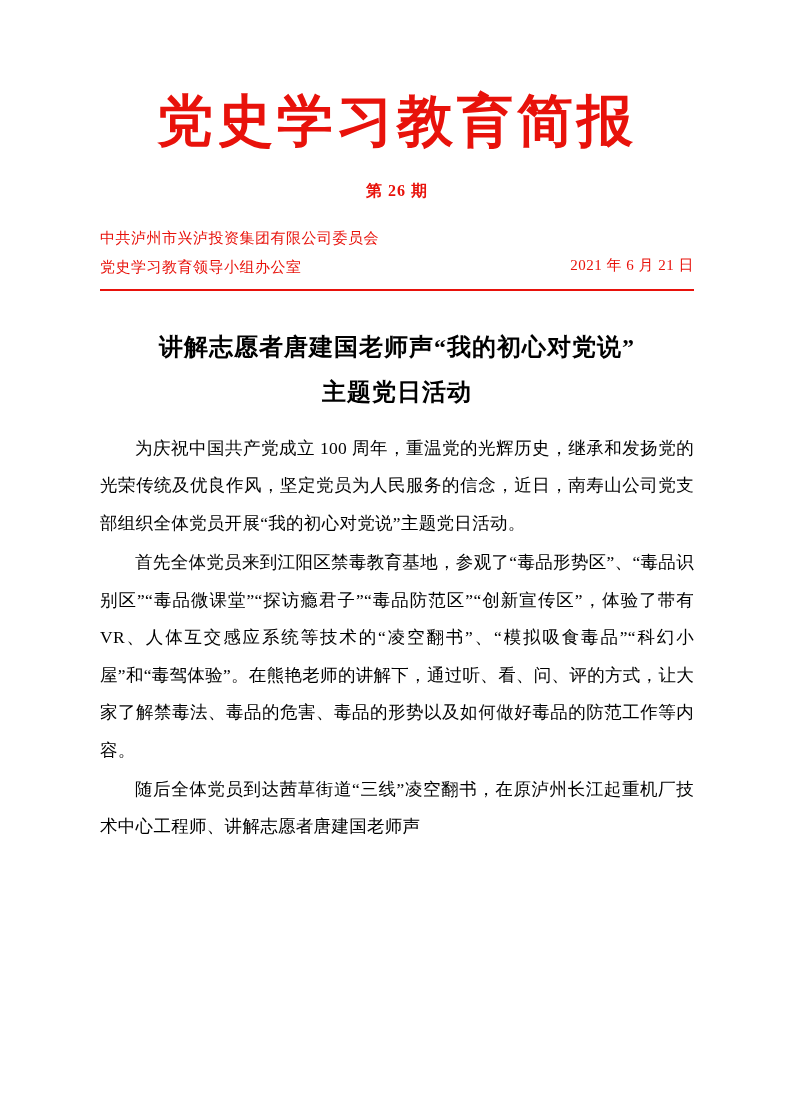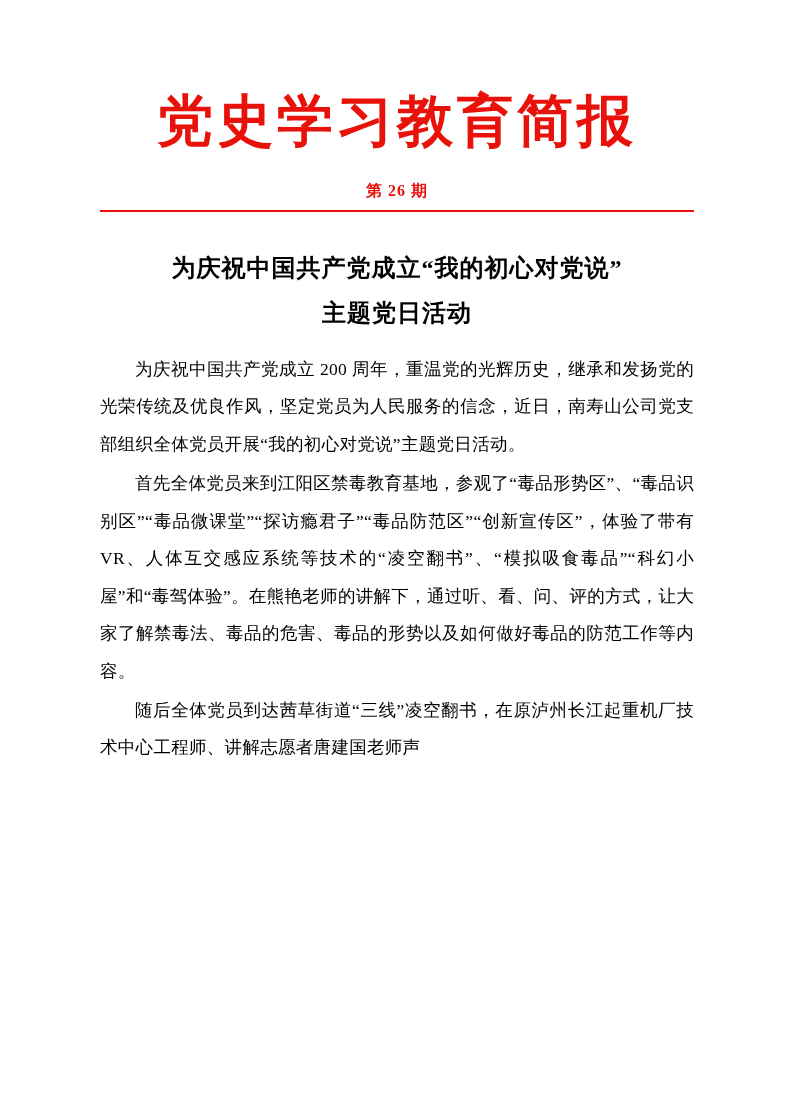"中共泸州市兴泸投资集团有限公司委员会" div.meta-row { html: none -> <div> <div> <div>中共泸州市兴泸投资集团有限公司委员会</div> <div>党史学习教育领导小组办公室</div> </div> <div>2021 年 6 月 21 日</div> </div> }
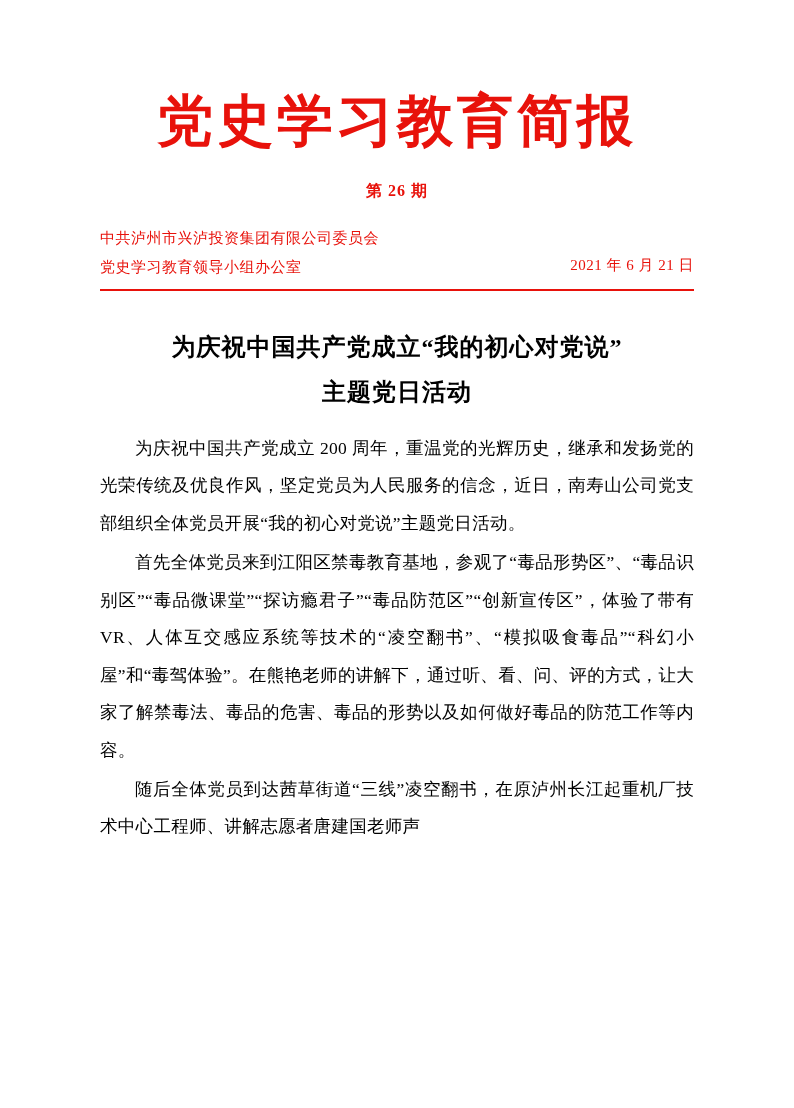"为庆祝中国共产党成立“我的初心对党说”" span { text: 为庆祝中国共产党成立 -> 讲解志愿者唐建国老师声 }
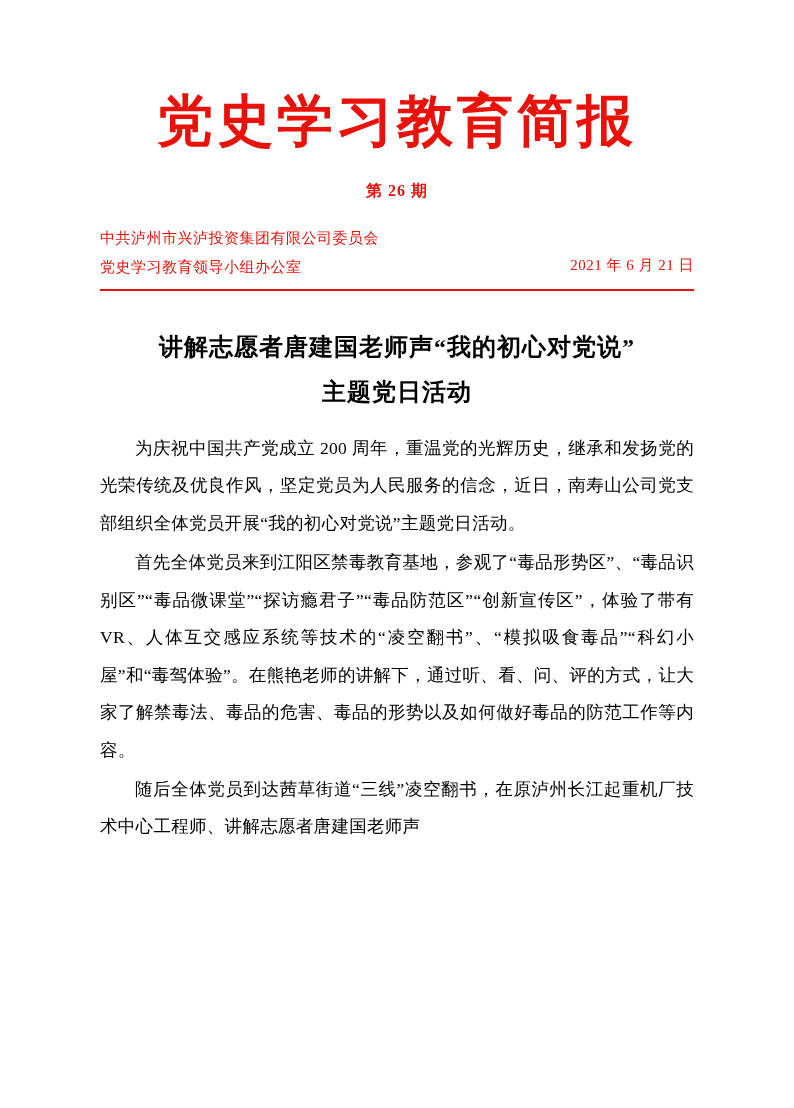"为庆祝中国共产党成立 200" p { text: 200 -> 100 }
